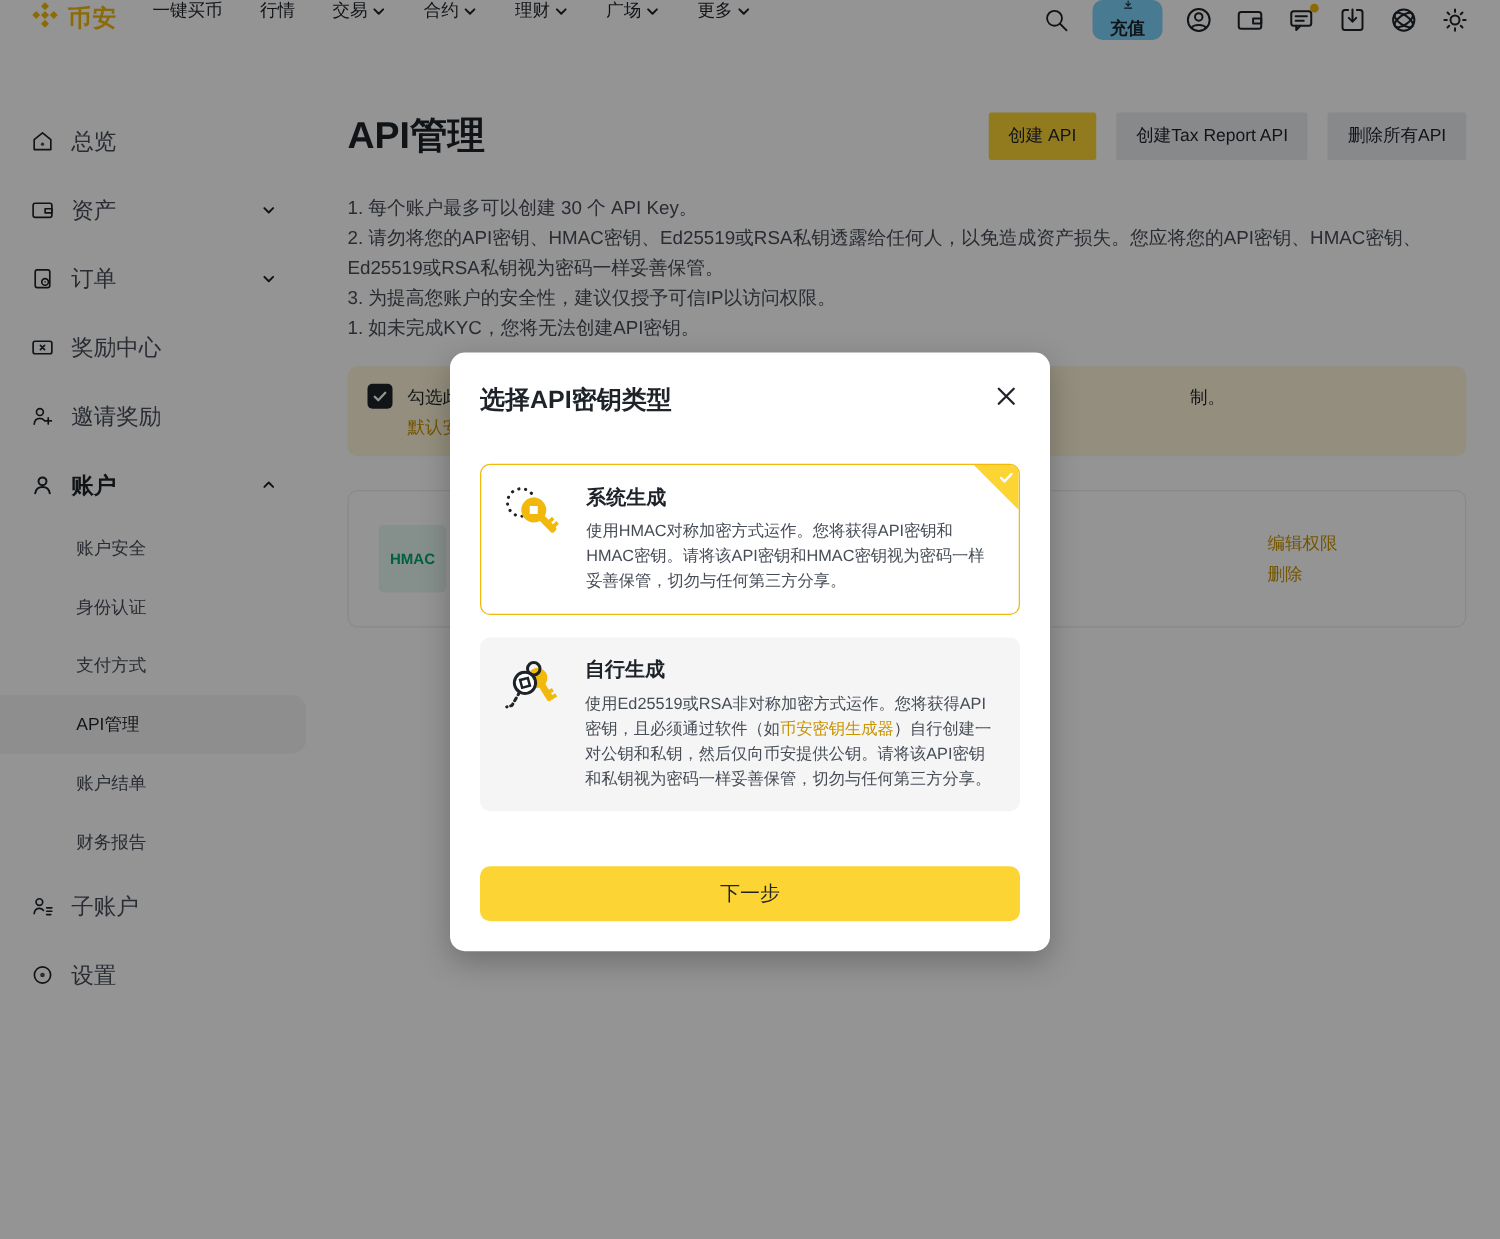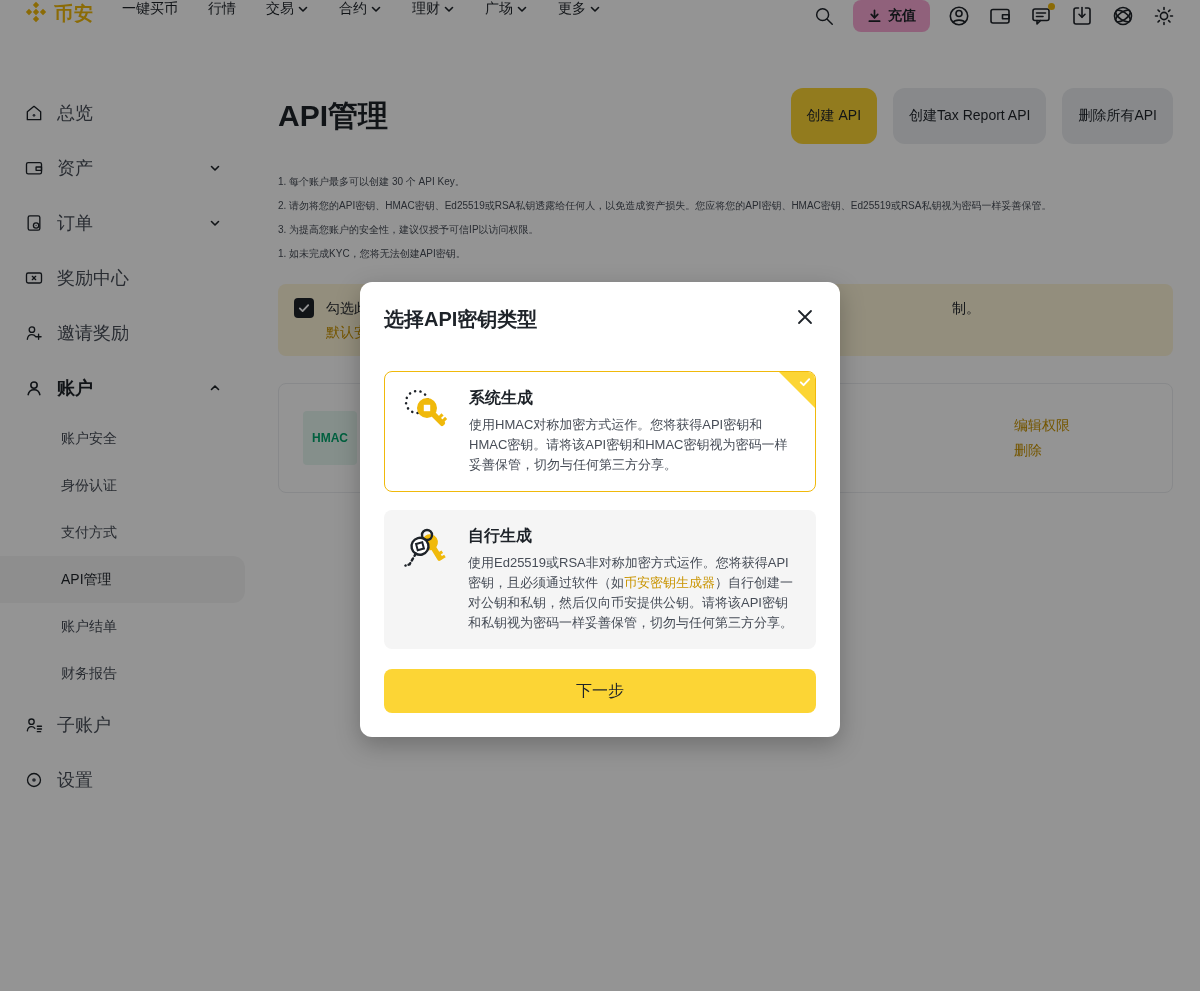"充值" .deposit-btn { background: #f9a8d4 -> #7dd3fc; flex-direction: none -> column }
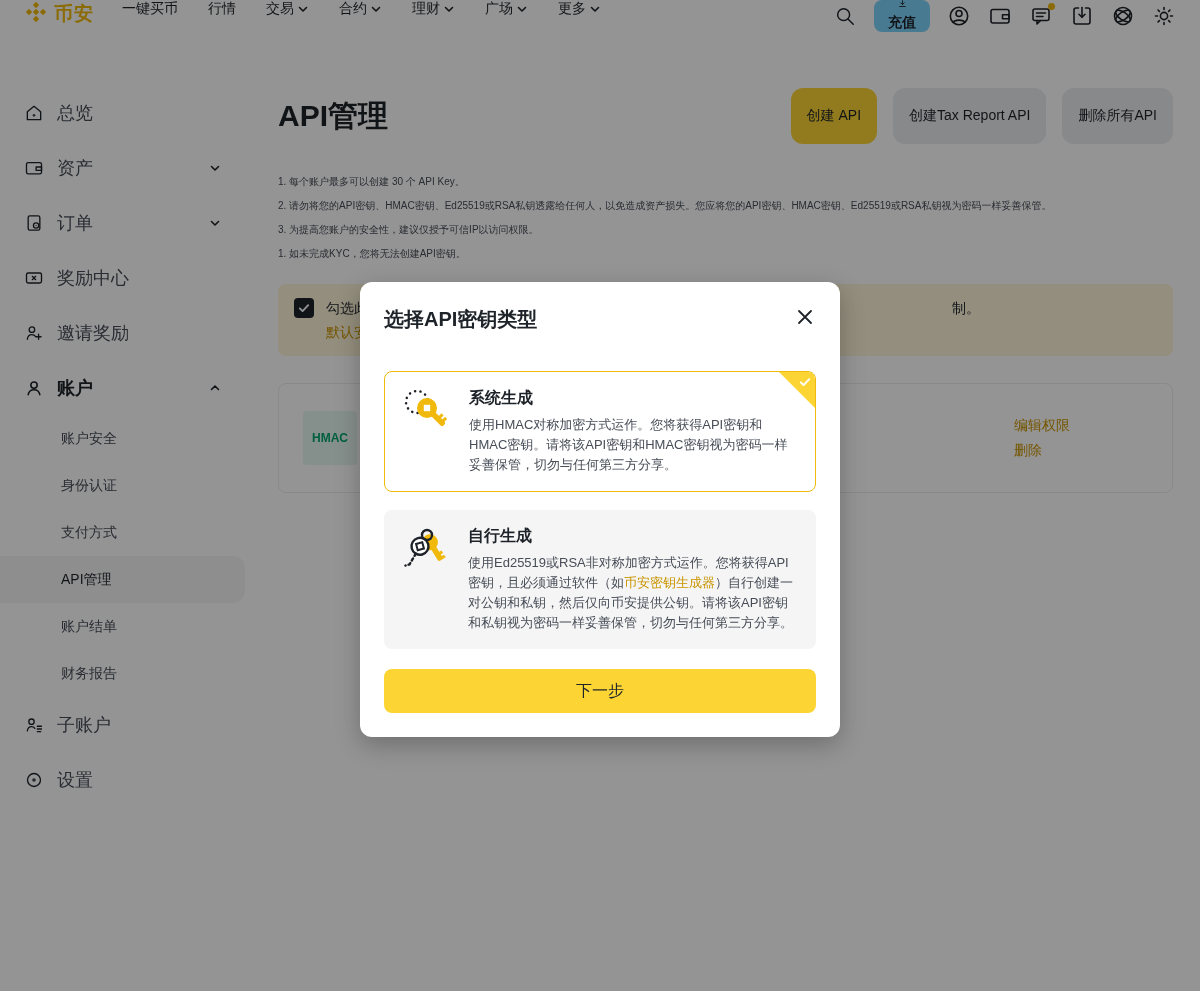"创建 API" .btn { border-radius: 12px -> 2px; height: 56px -> 38px }
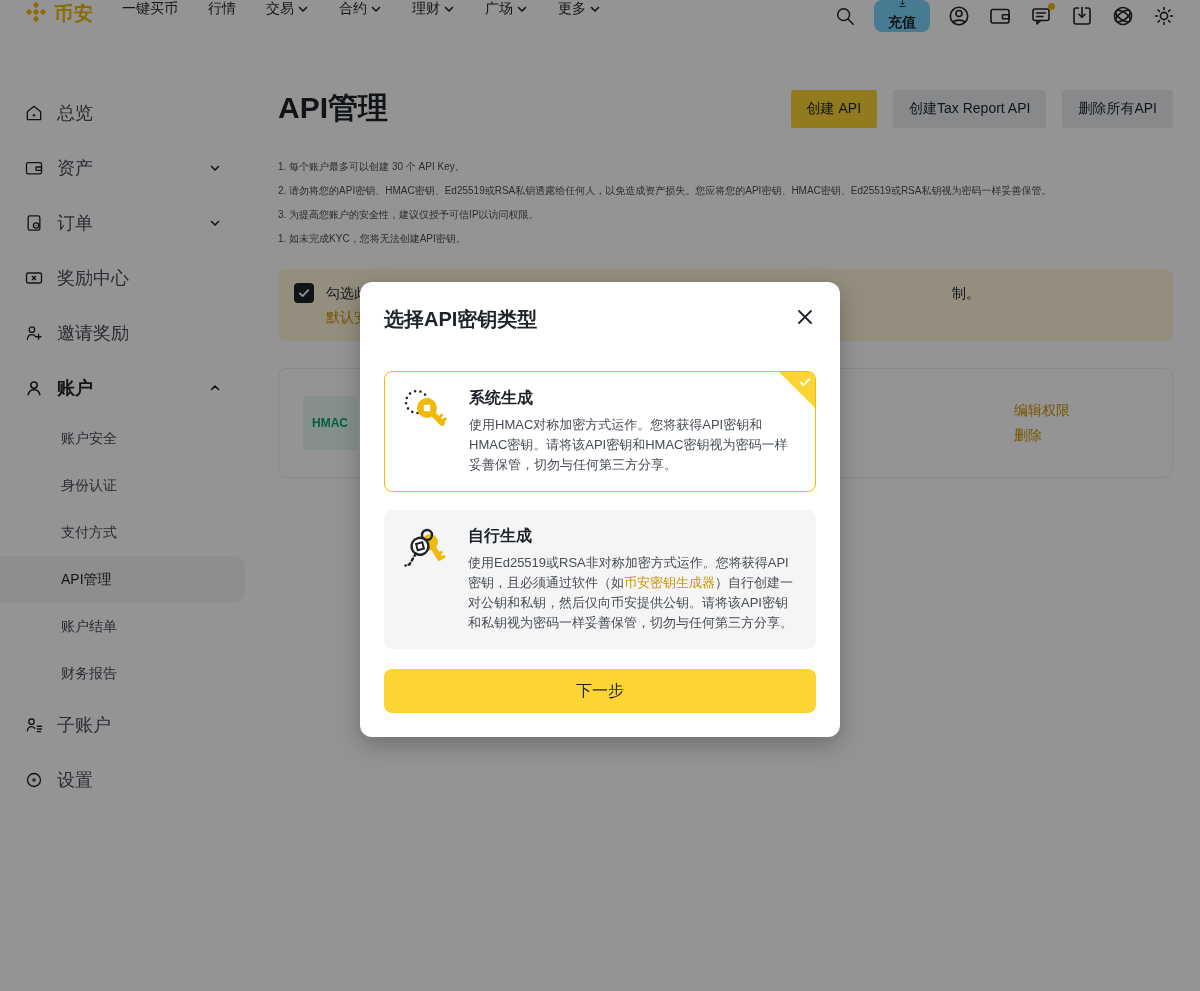"1. 每个账户最多可以创建 30 个 API" .instructions { font-size: 10px -> 15px }
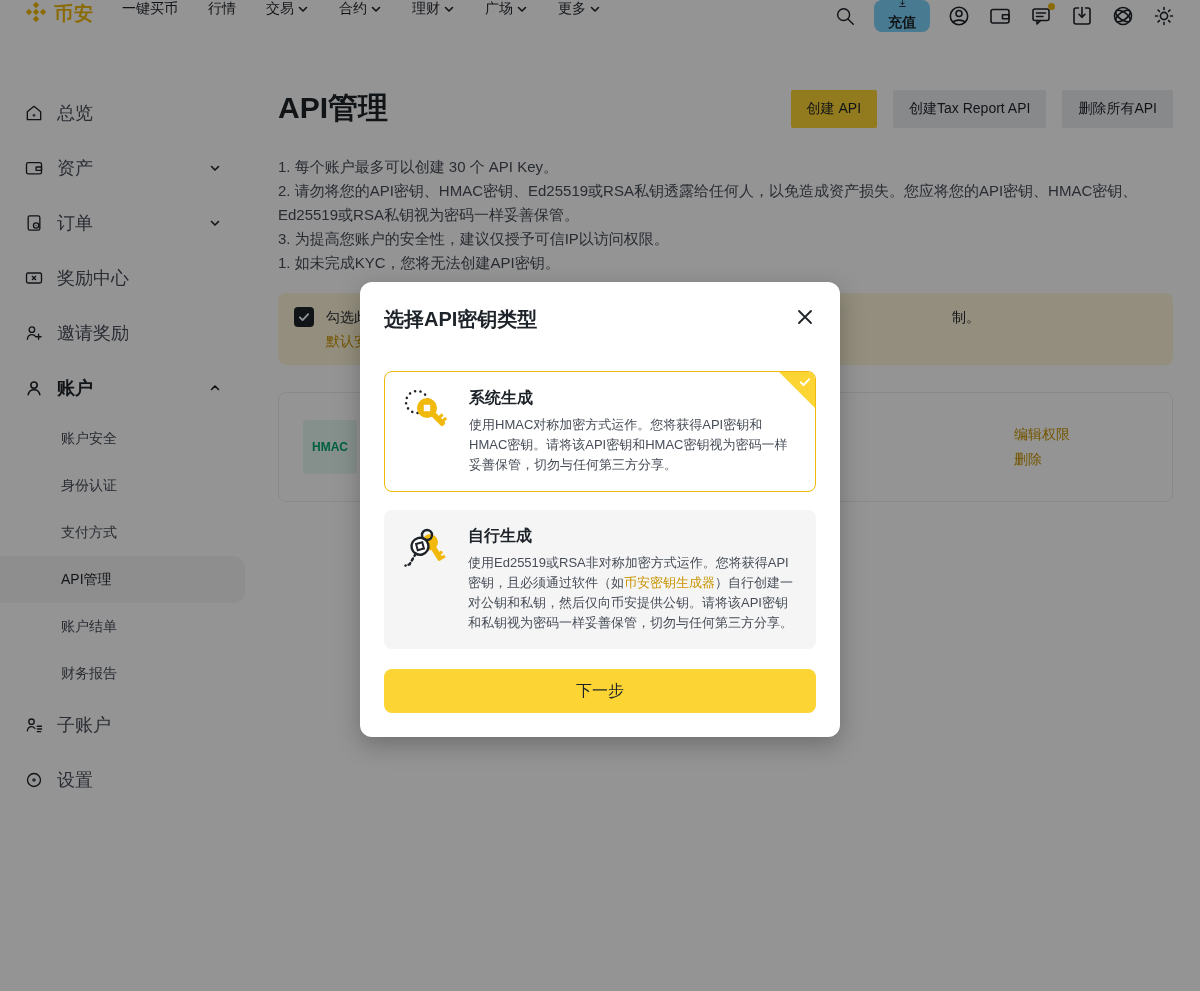"下一步" .next-btn { margin-top: 20px -> 44px }
